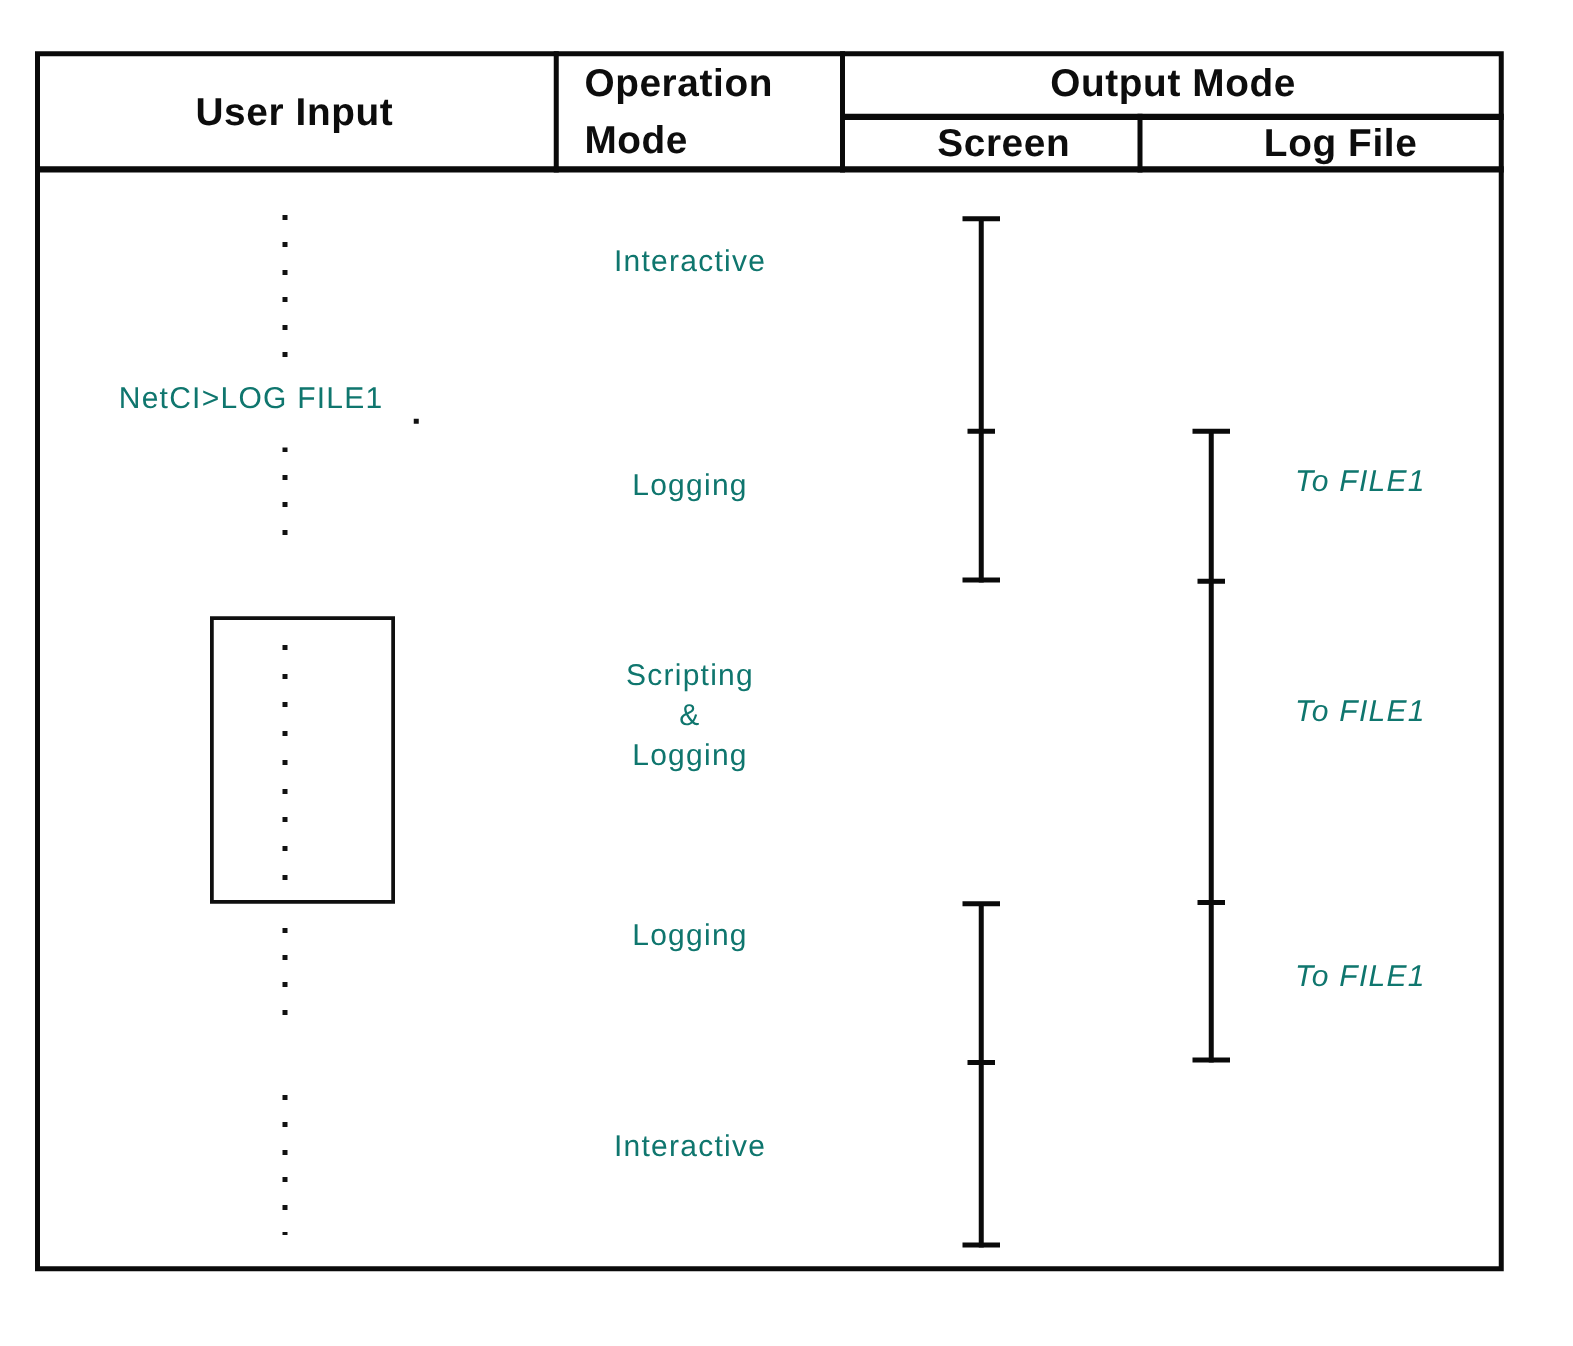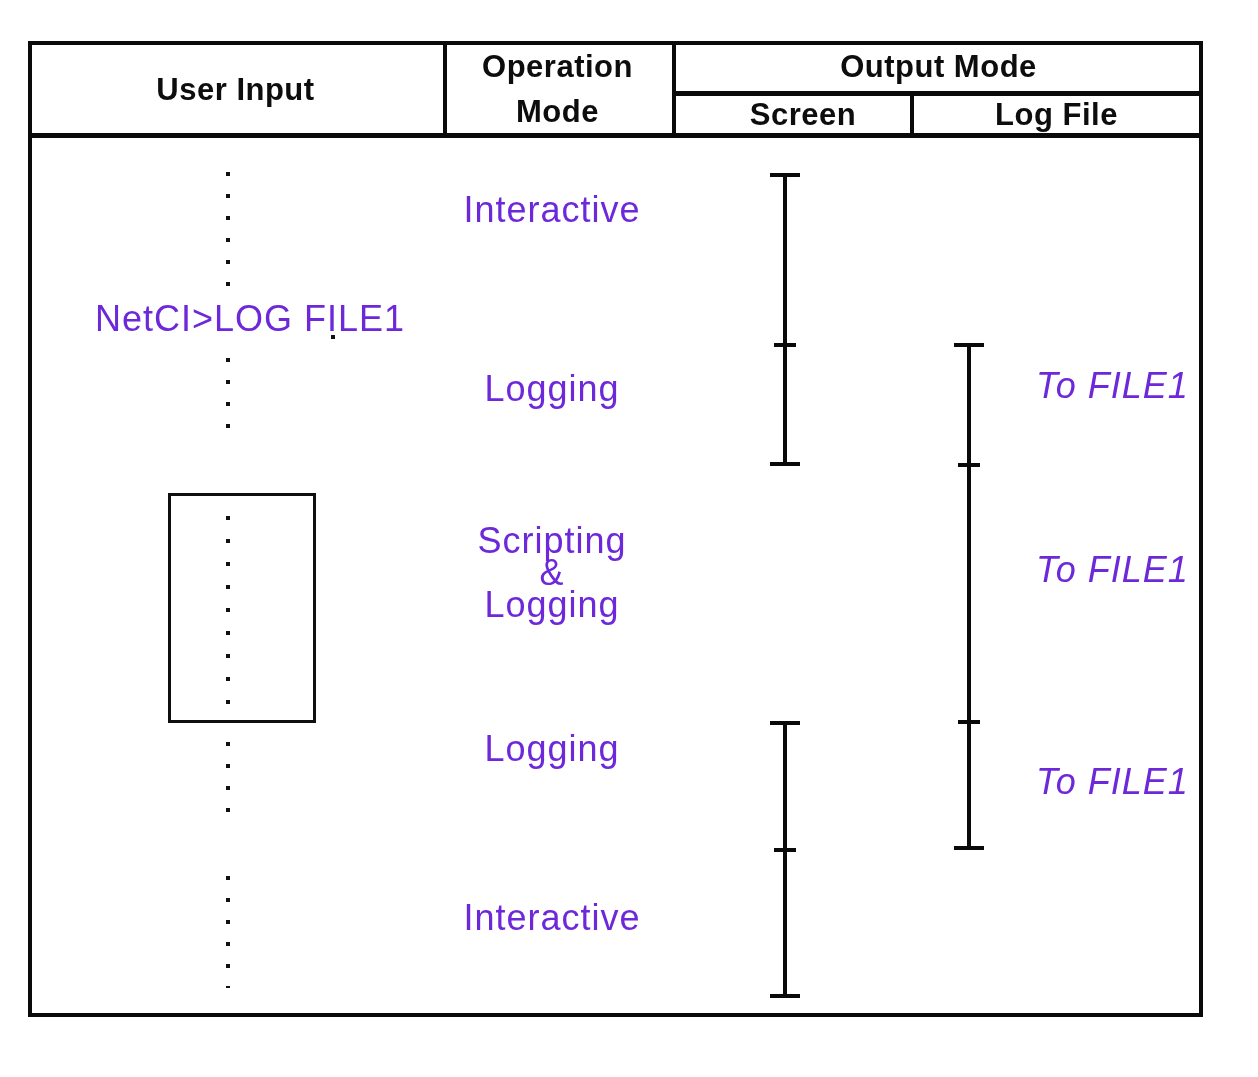"Operation Mode" .hdr-narrow { text-align: center -> none }
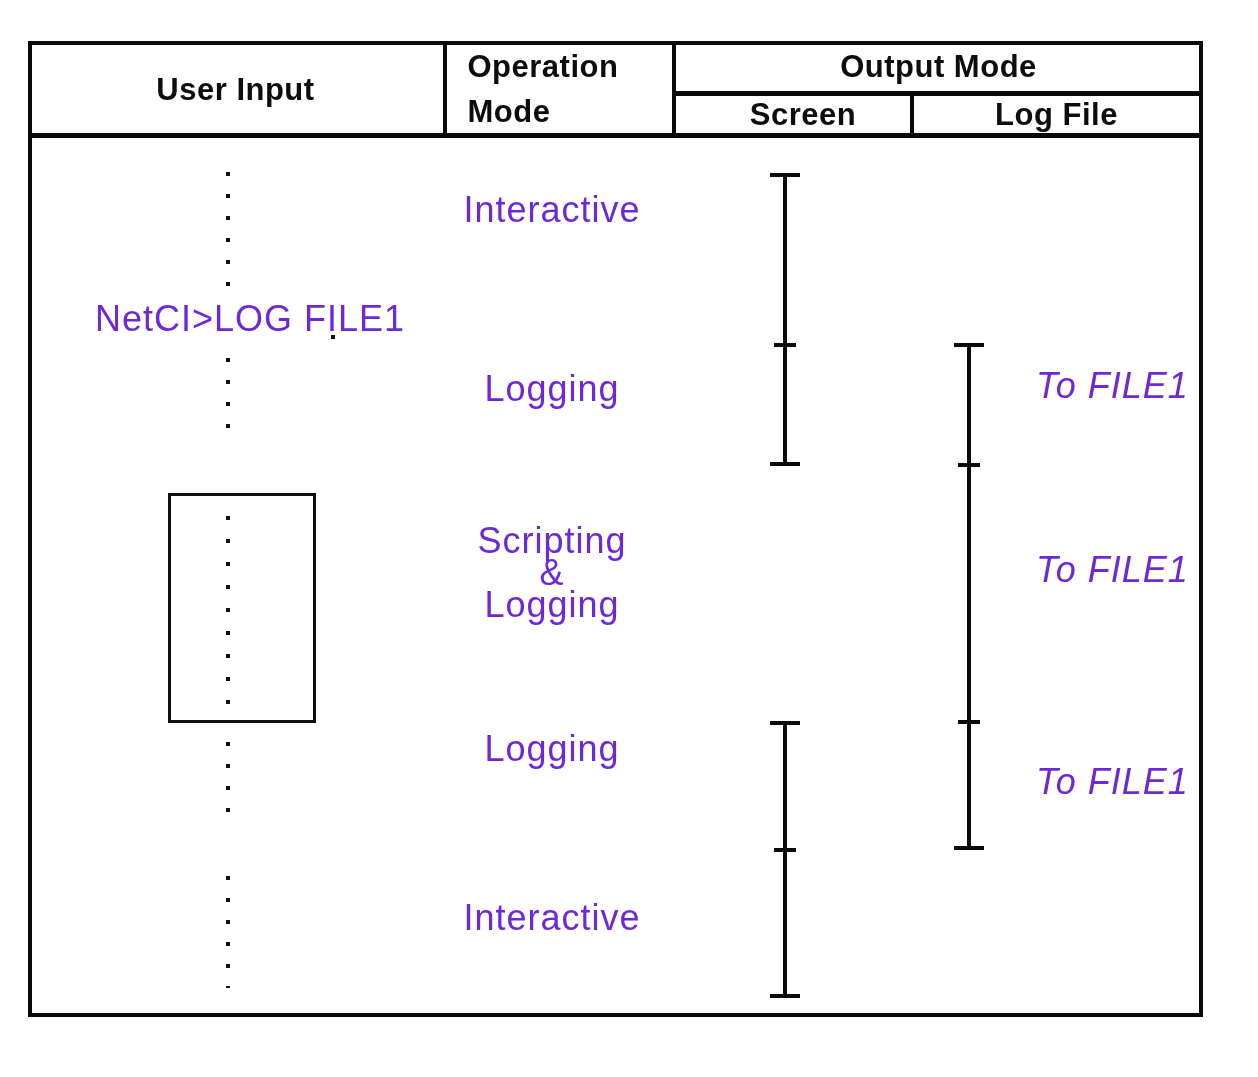"Log File" div.cell { padding-left: none -> 16px }
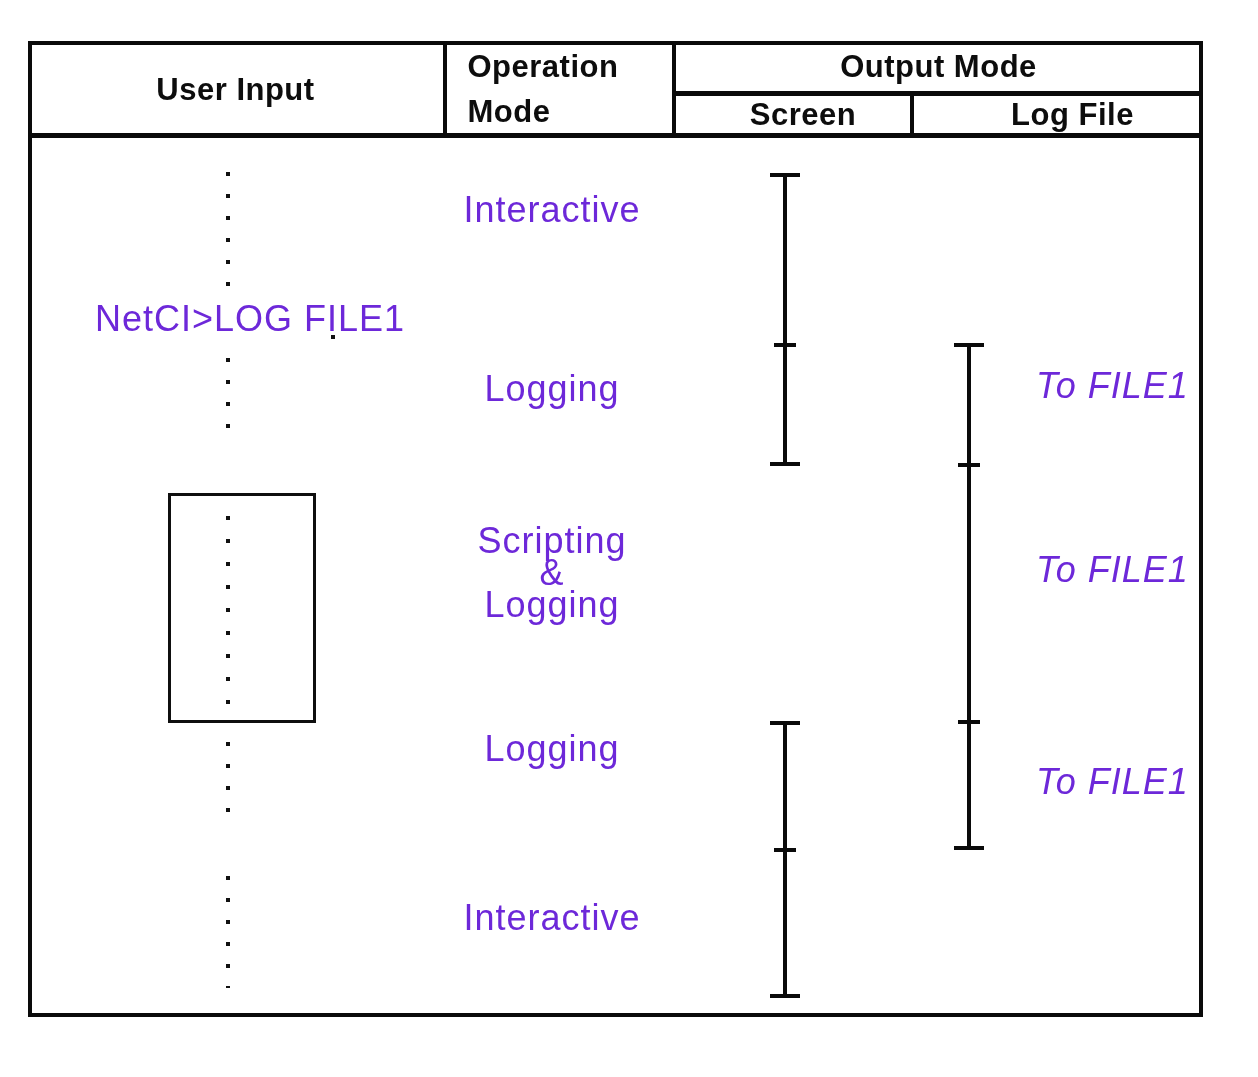"Interactive" .blabel { color: #6d28d9 -> #0f766e; font-size: 36px -> 24px }
